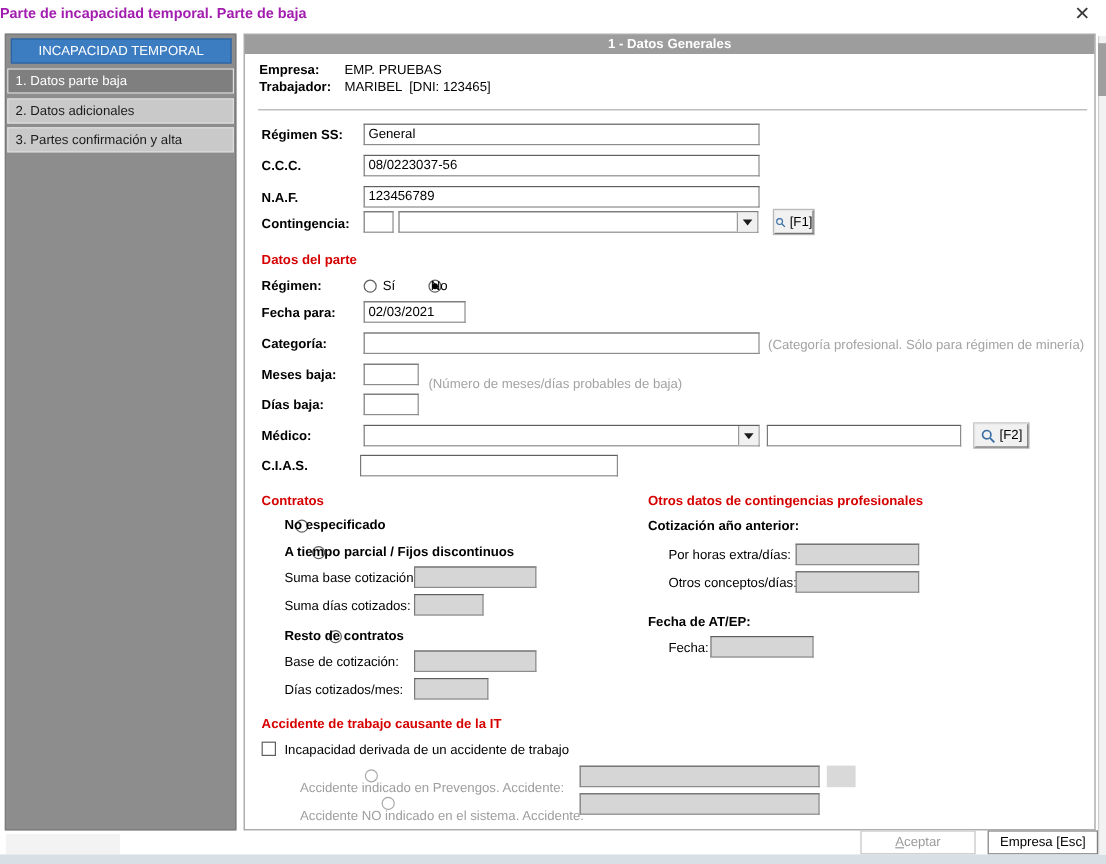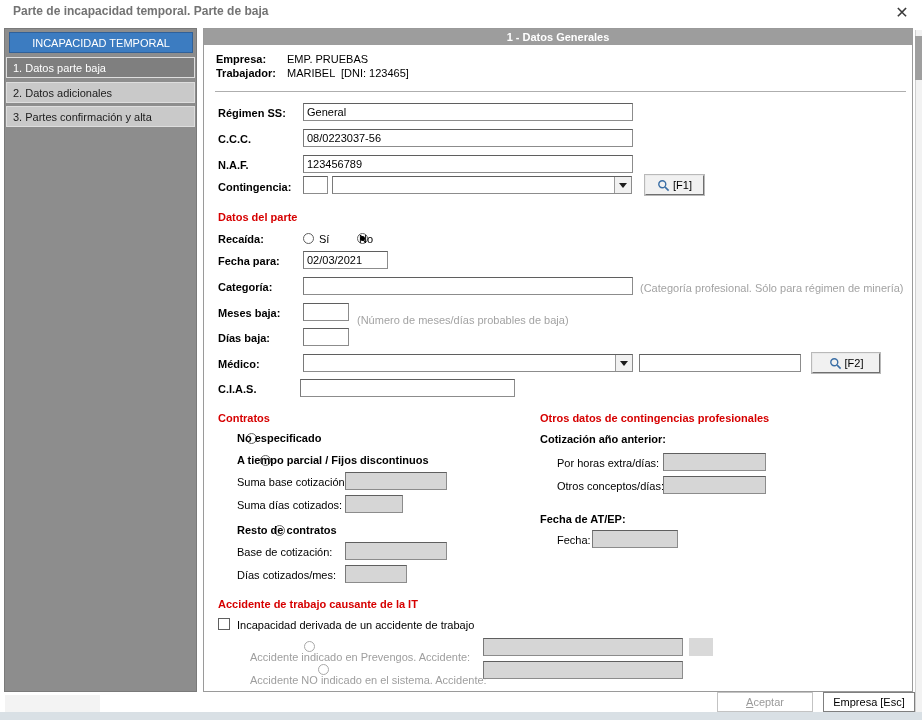"Parte de incapacidad temporal. Parte" .win-title { color: #737373 -> #a21caf; left: 13px -> 0 }
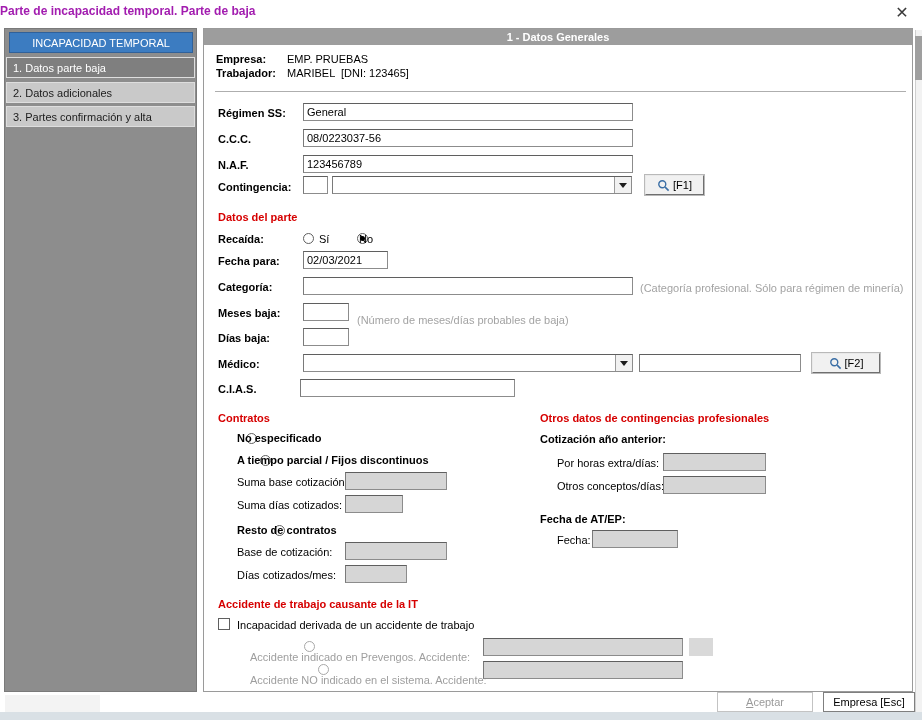"[F1]" div.abs { width: 59px -> 33px }
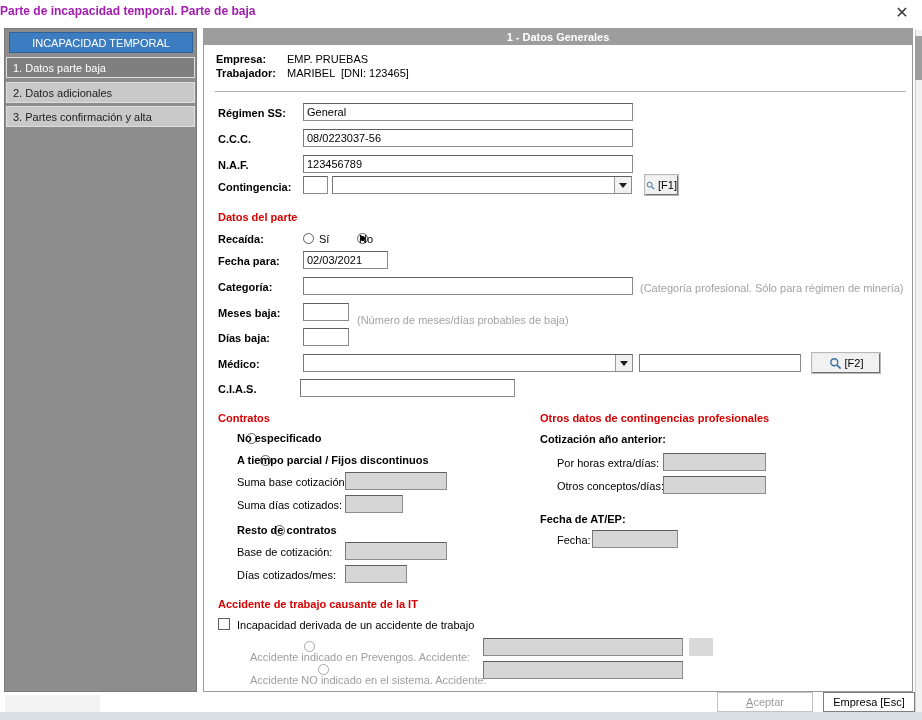"Recaída:" div.abs { text: Recaída -> Régimen }
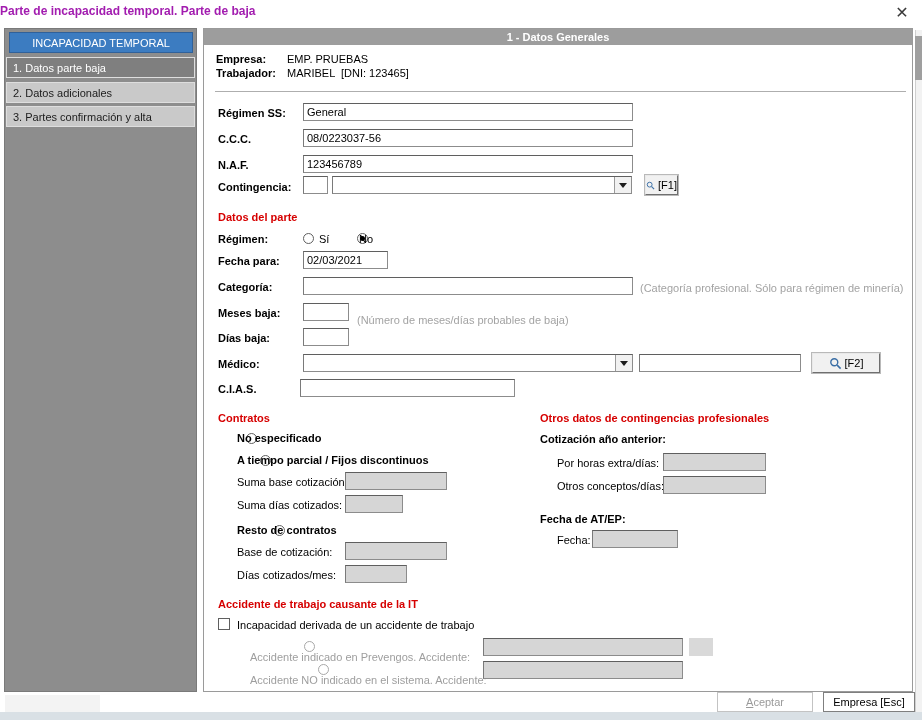"[F2]" div.abs { width: 68px -> 45px }
